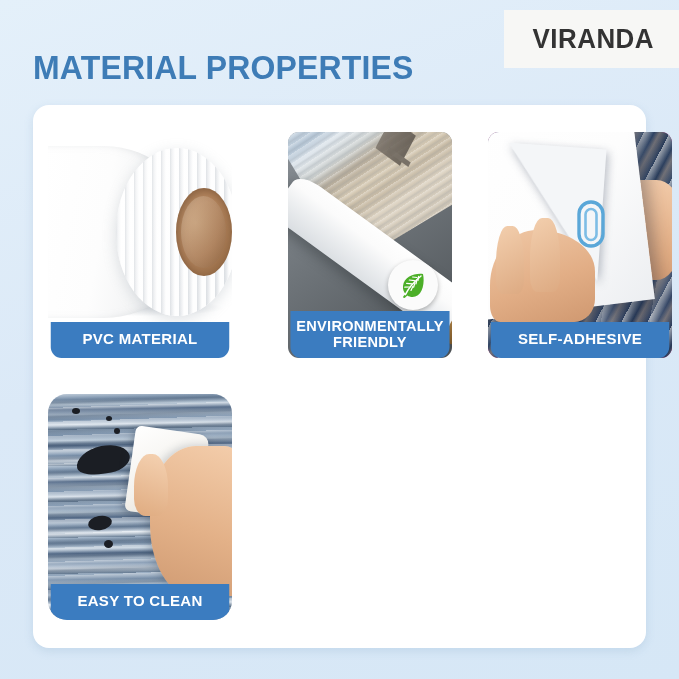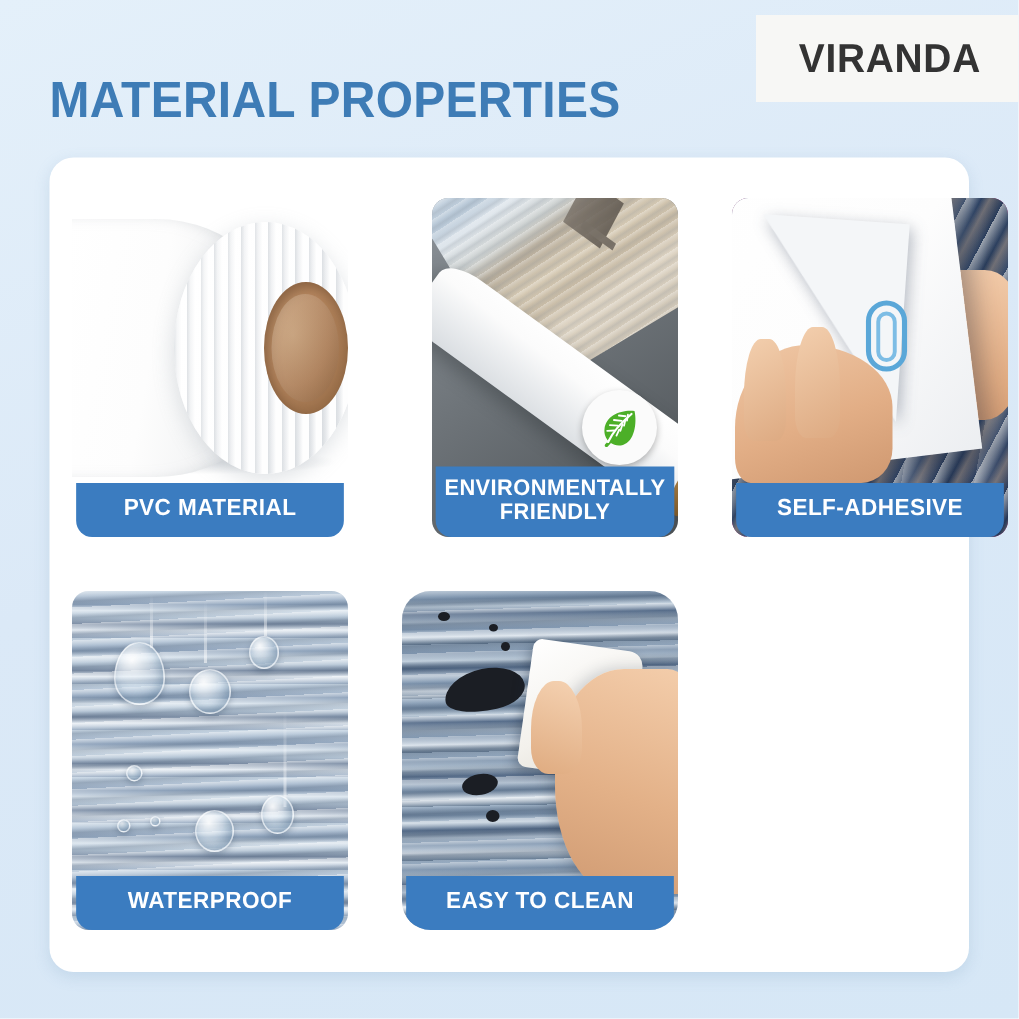"WATERPROOF" div.panel { html: <div> <div> <div></div> <div></div> <div></div> <div></div> <div></div> <div></div> <div></div> <div></div> <div></div> <div></div> <div></div> <div></div> <div></div> </div> <div> <span>WATERPROOF</span> </div> </div> -> none }
